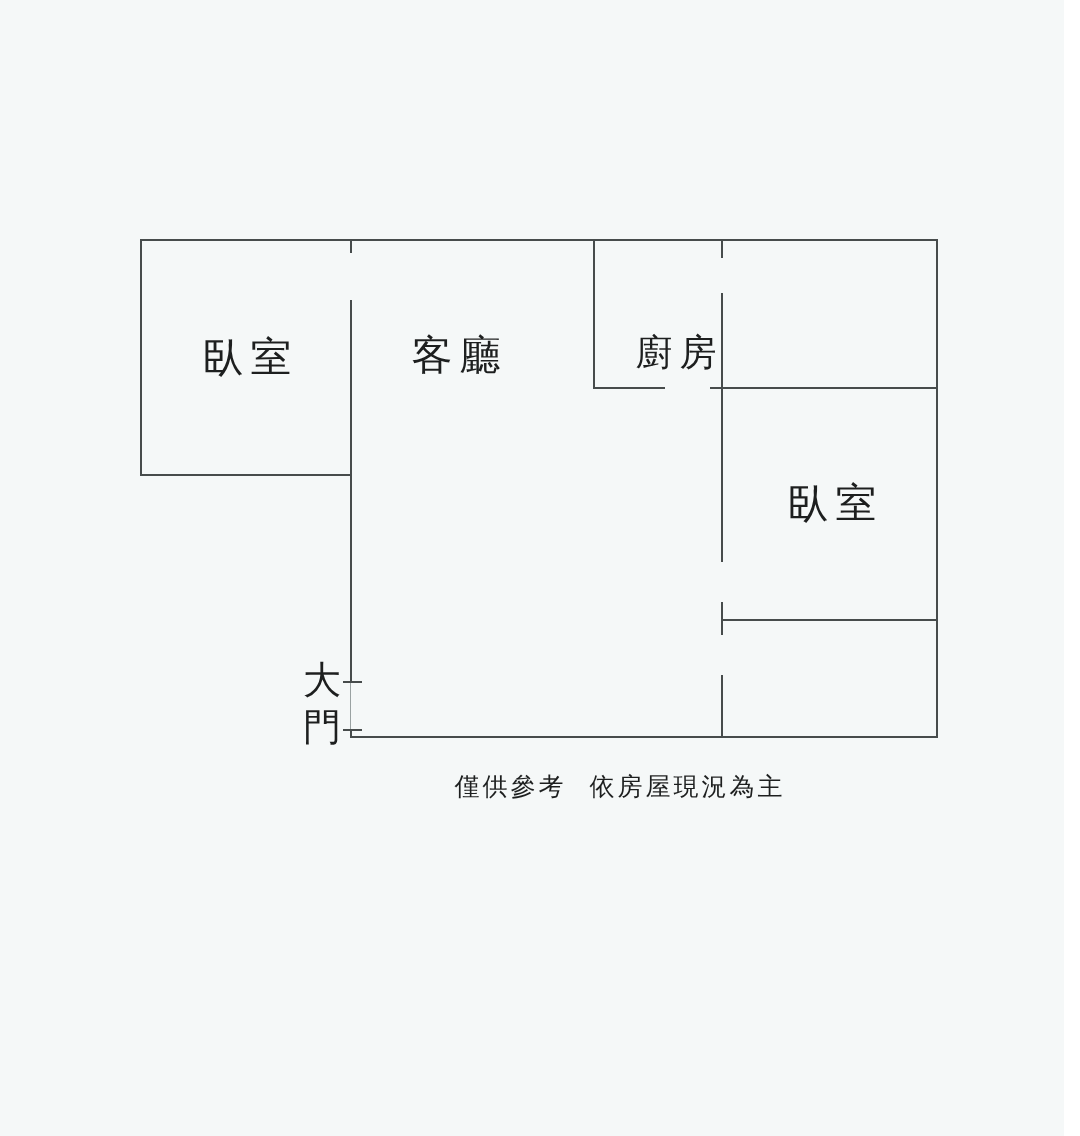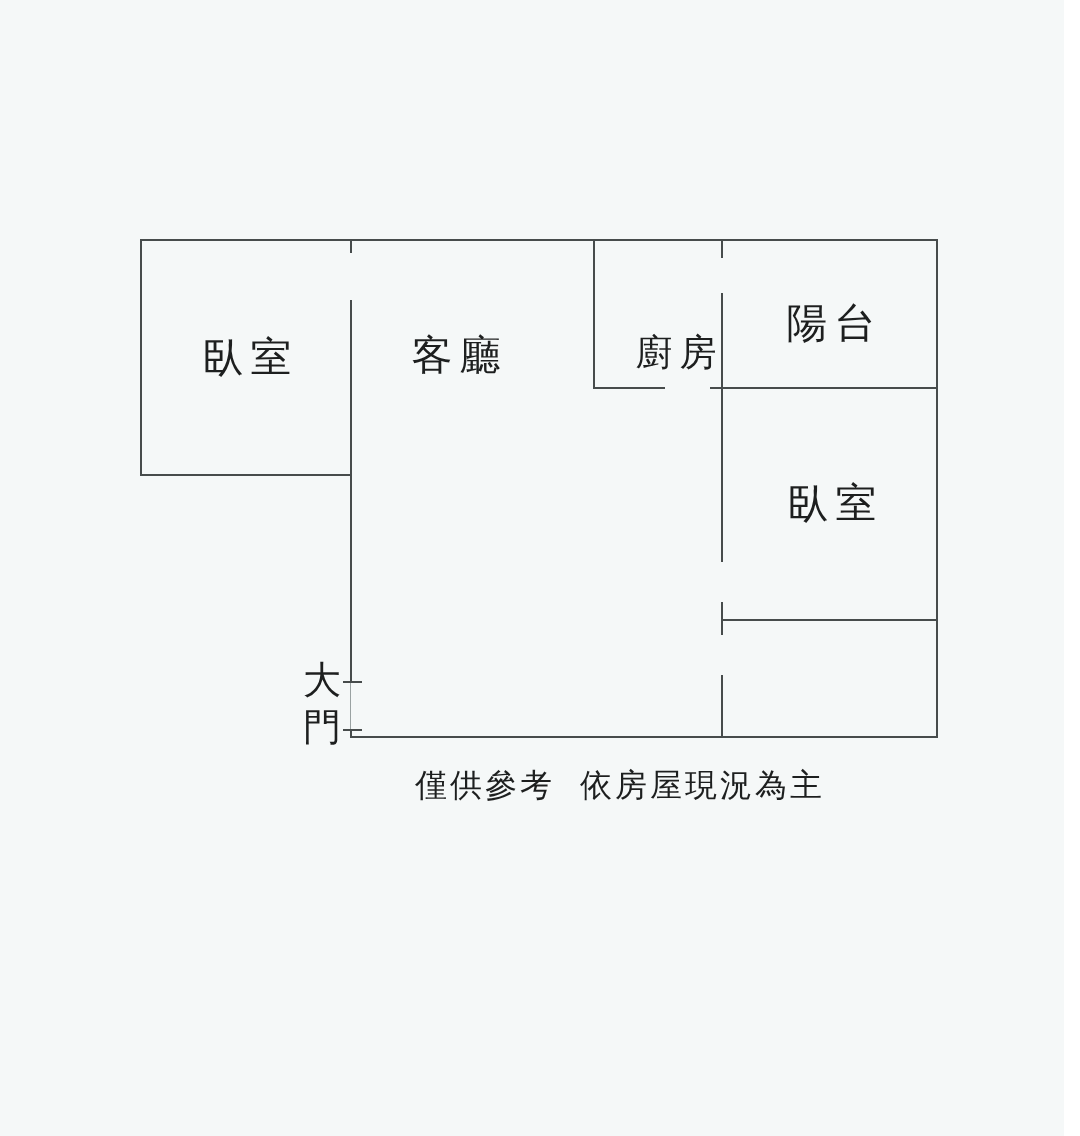"陽台" div.room-label { html: <div>陽台</div> -> none }
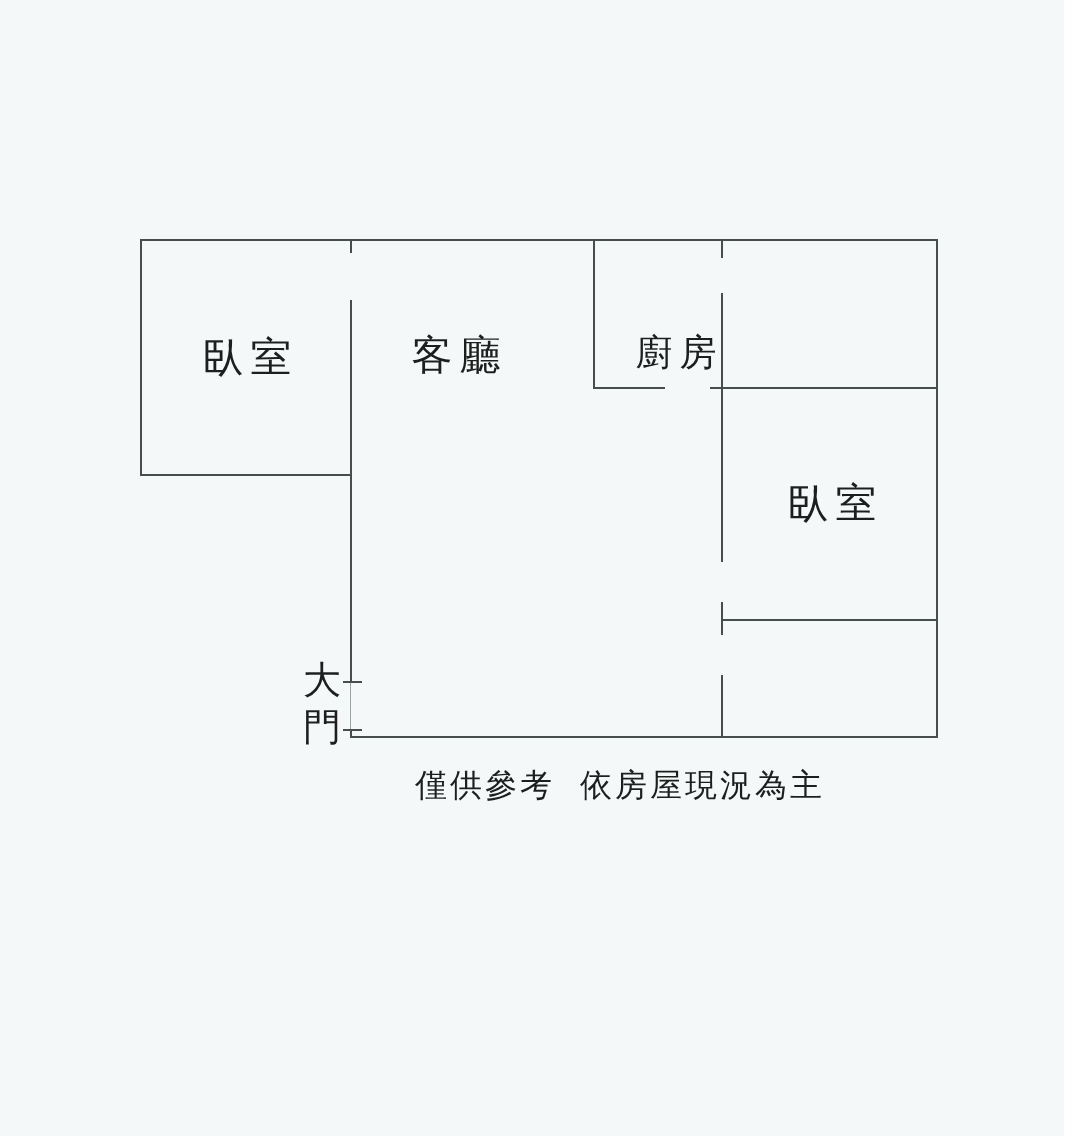"僅供參考 依房屋現況為主" .caption { font-size: 32px -> 25px }
